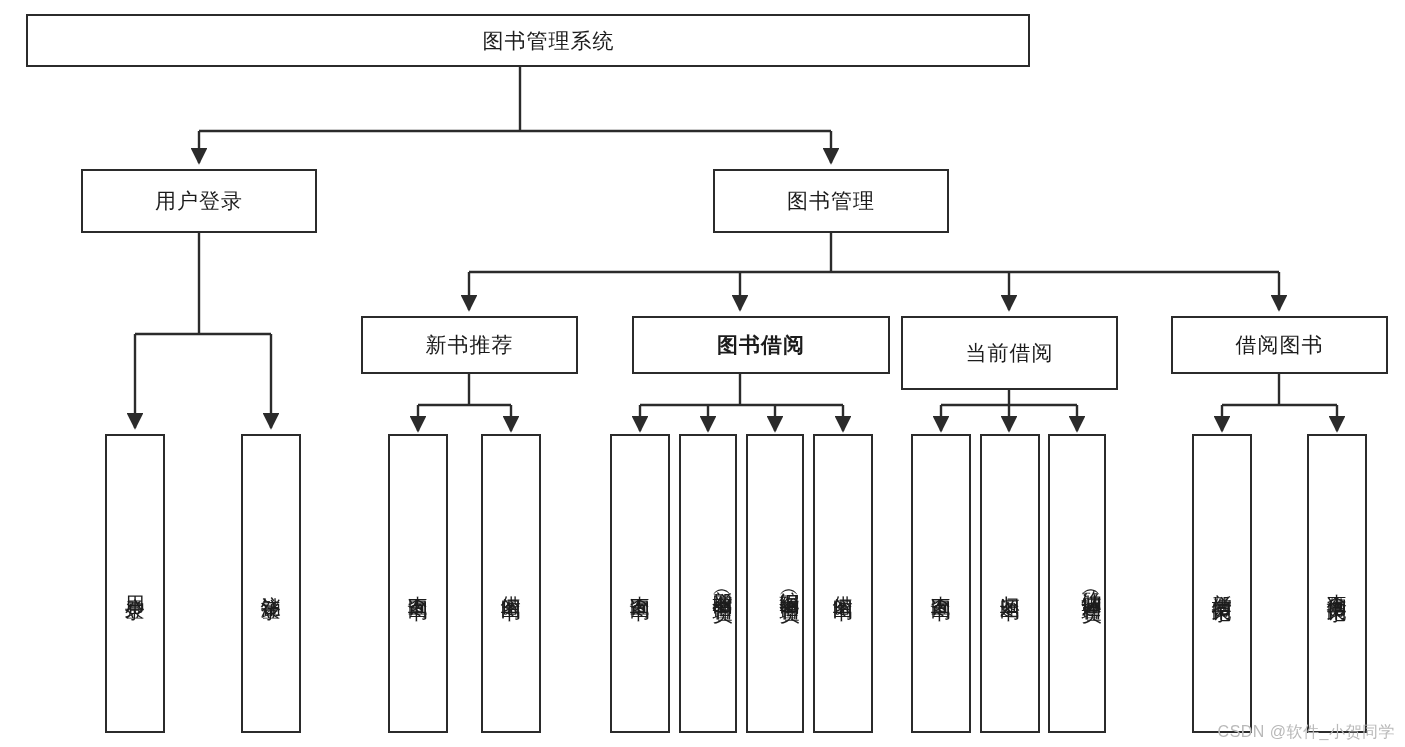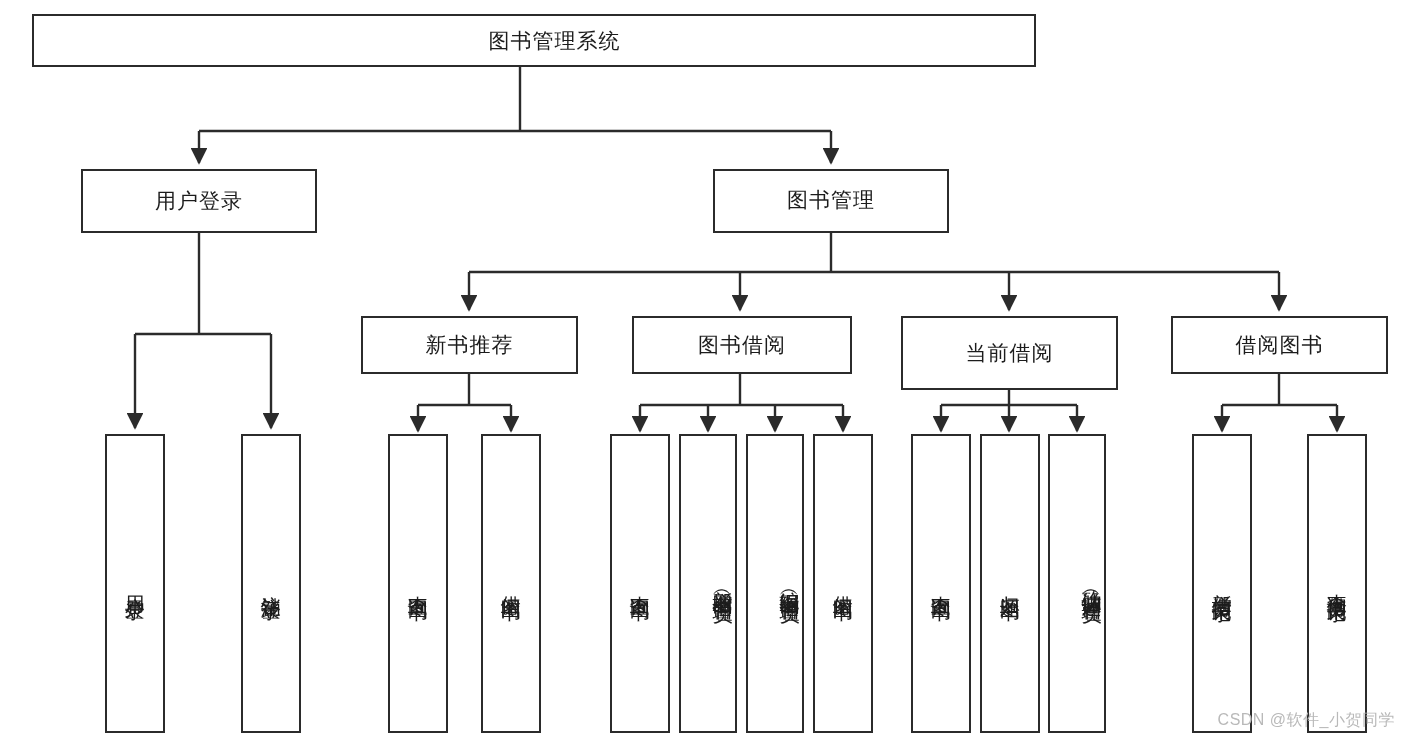"图书管理系统" div.node { left: 32px -> 26px }
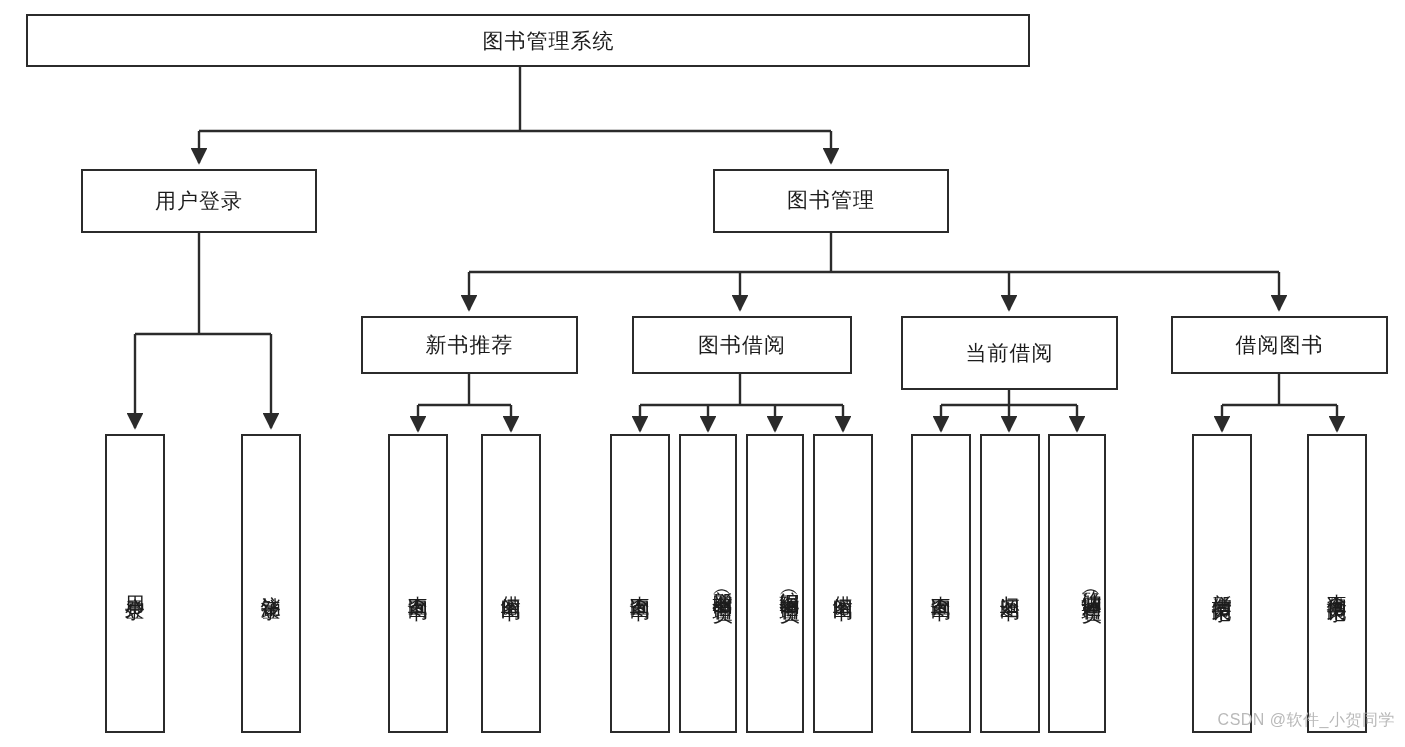"图书管理" div.node { font-family: Liberation Serif, serif -> none }
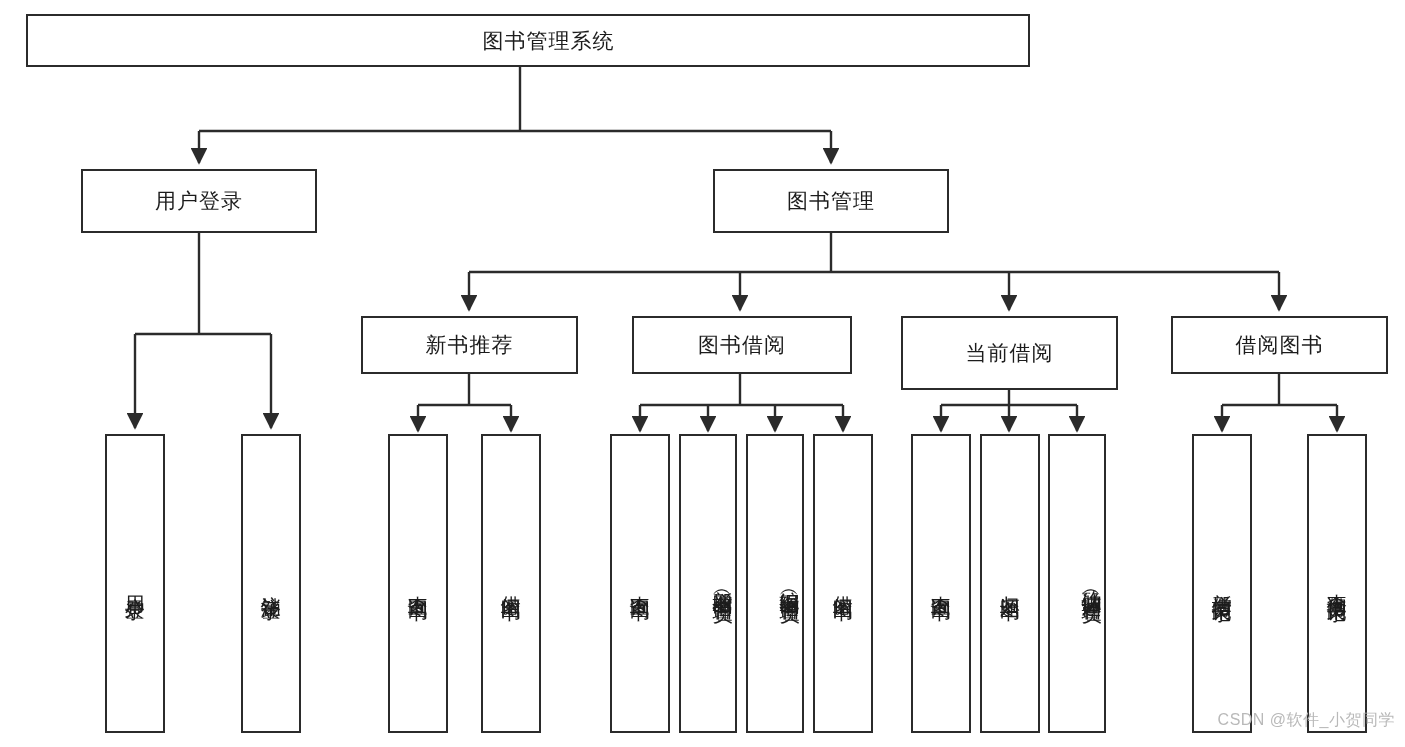"图书借阅" div.node { font-weight: none -> bold; width: 220px -> 258px }
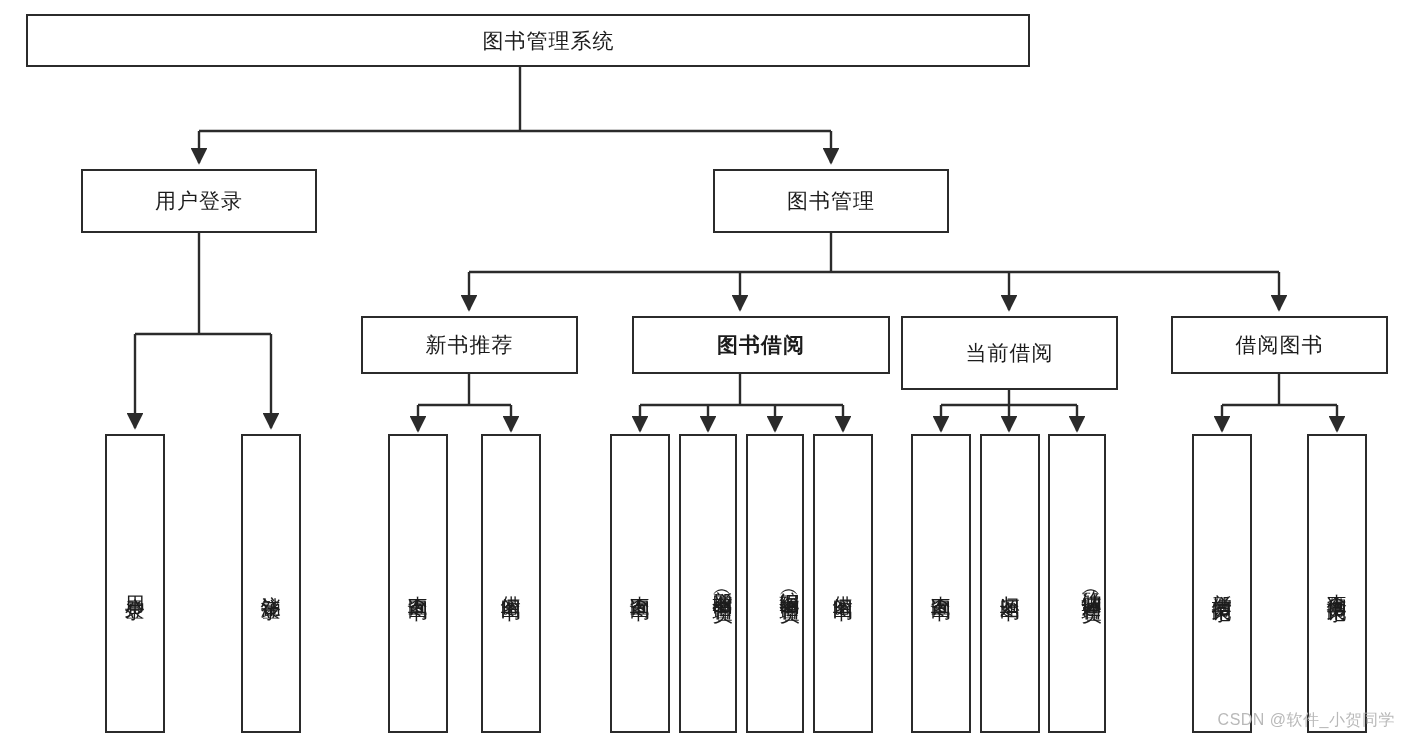"CSDN @软件_小贺同学" .watermark { bottom: 16px -> 4px }
